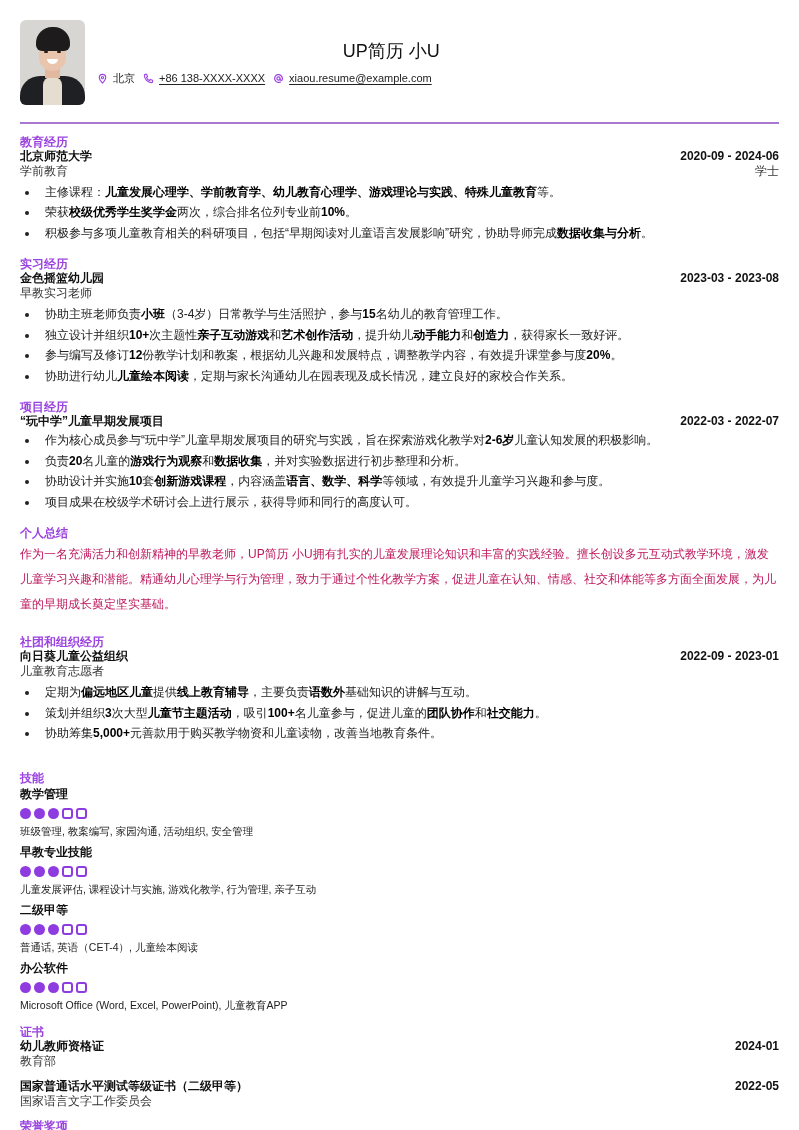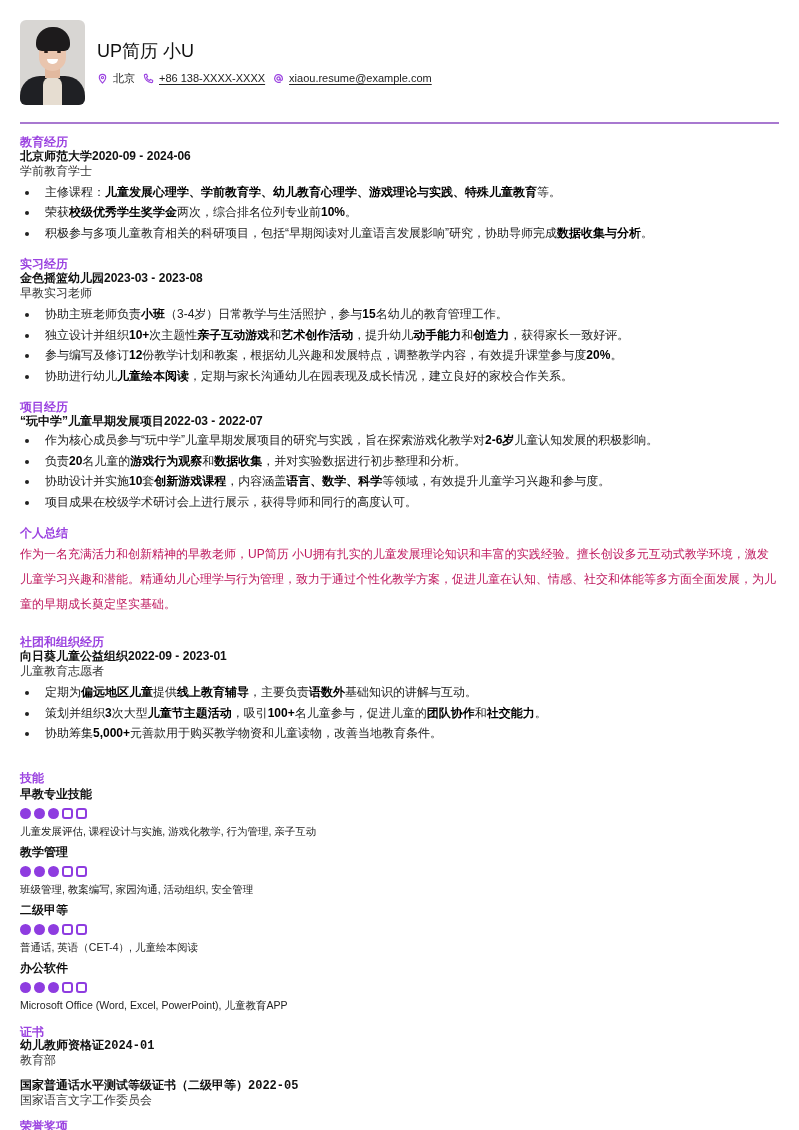"UP简历 小U" .name { text-align: none -> right }
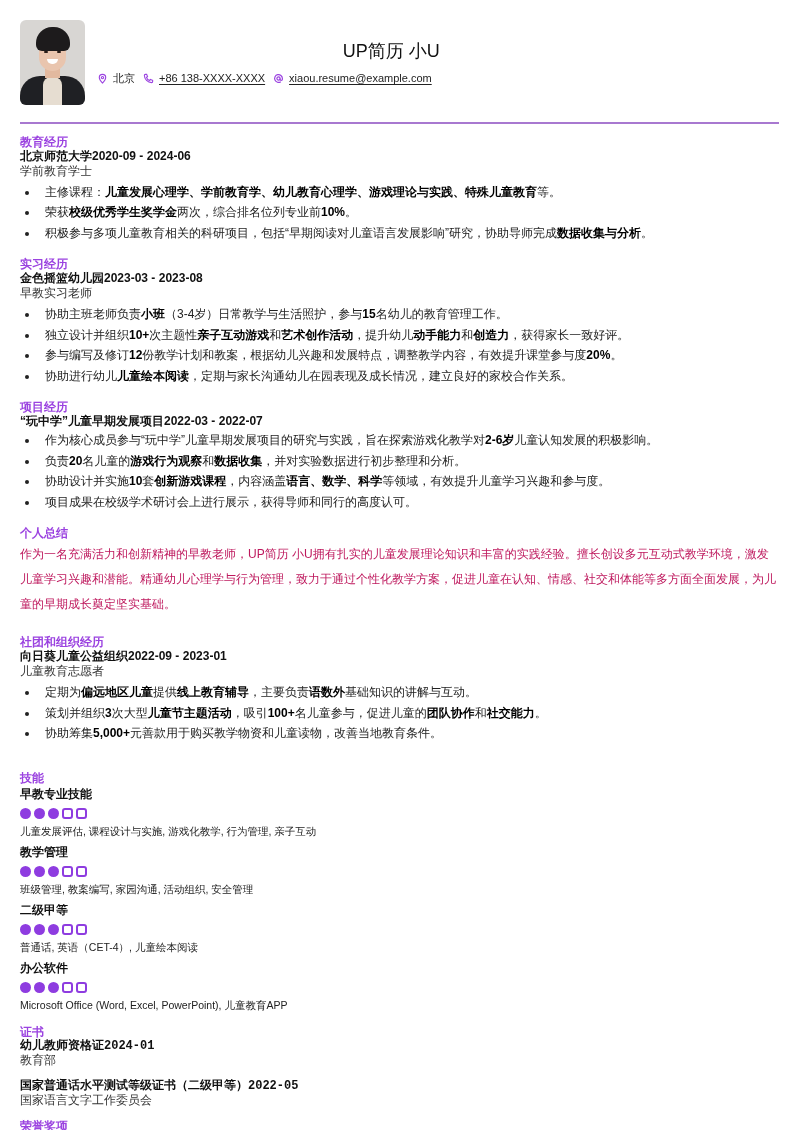"北京师范大学" .entry-row { justify-content: none -> space-between }
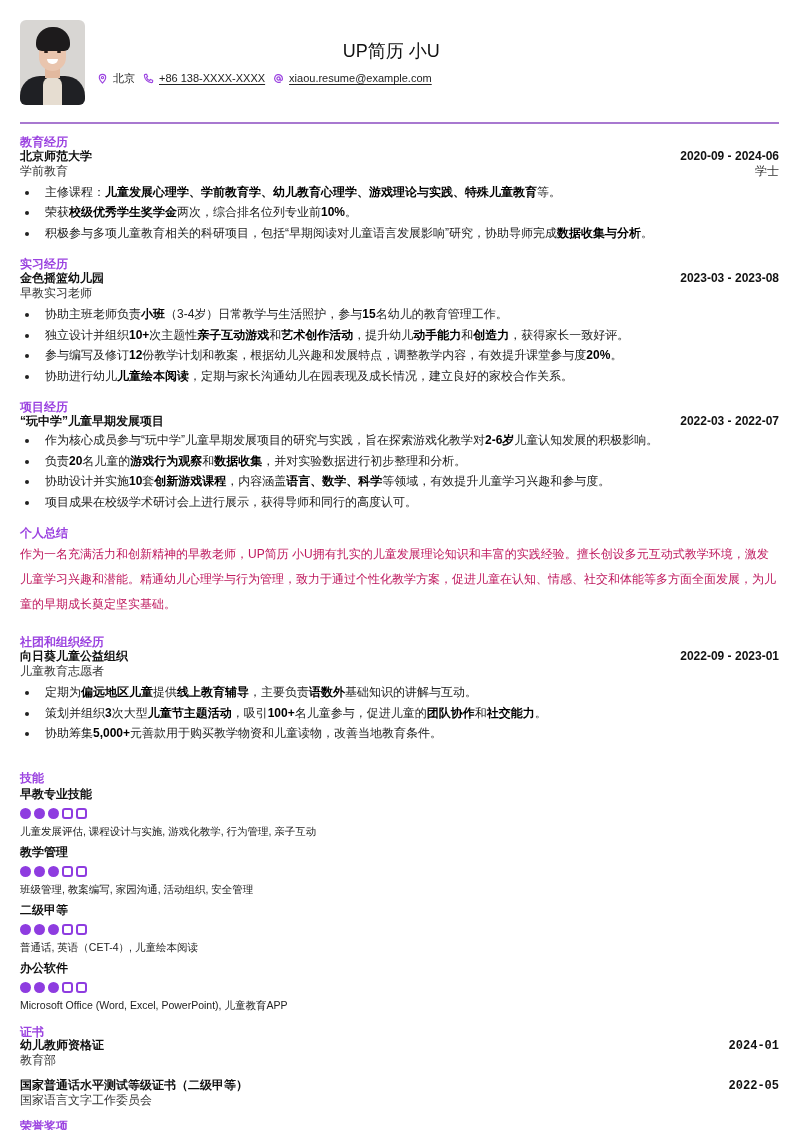"早教专业技能" div.skill { order: before "教学管理" -> after "教学管理" }
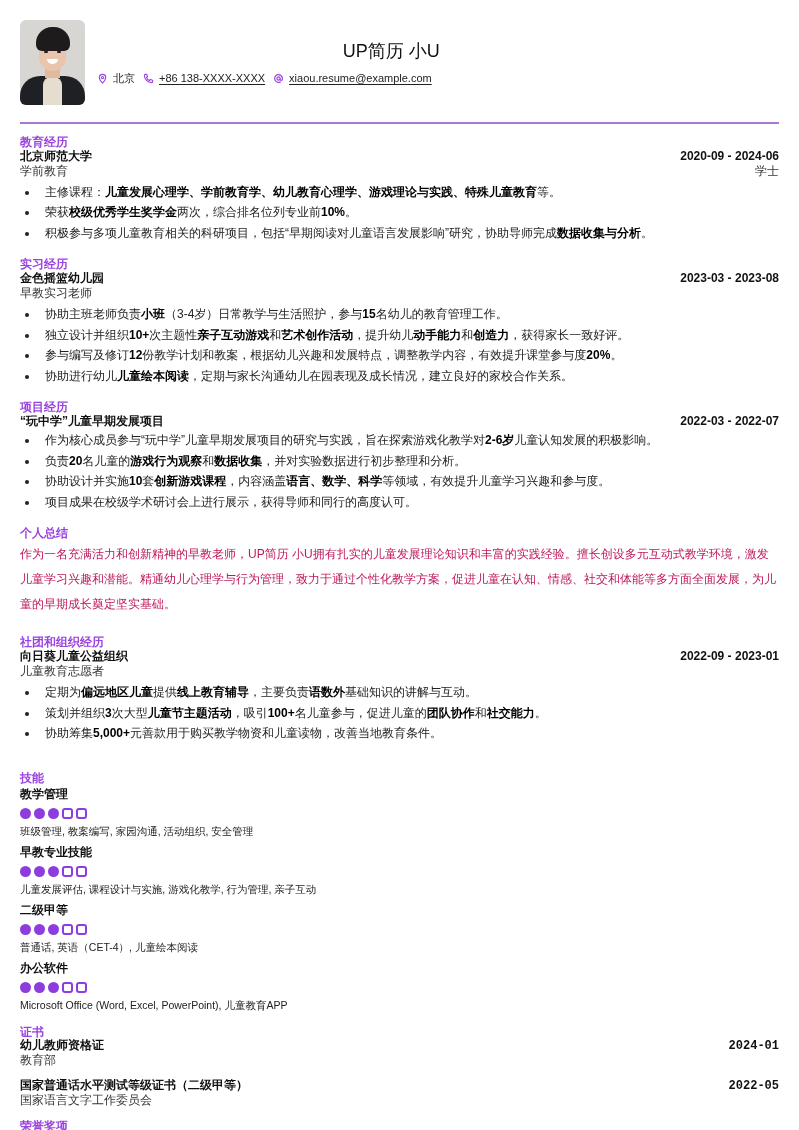"幼儿教师资格证" .cert { font-family: Liberation Mono, monospace -> none }
